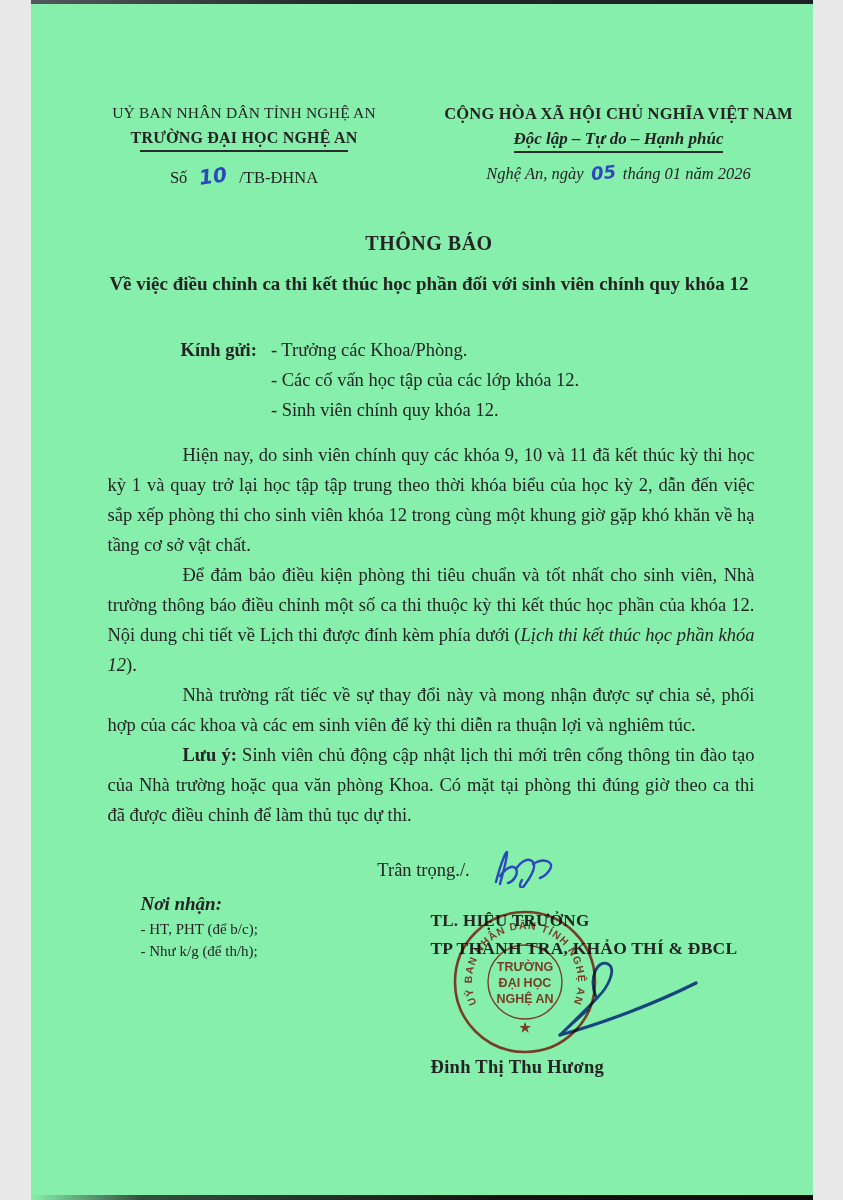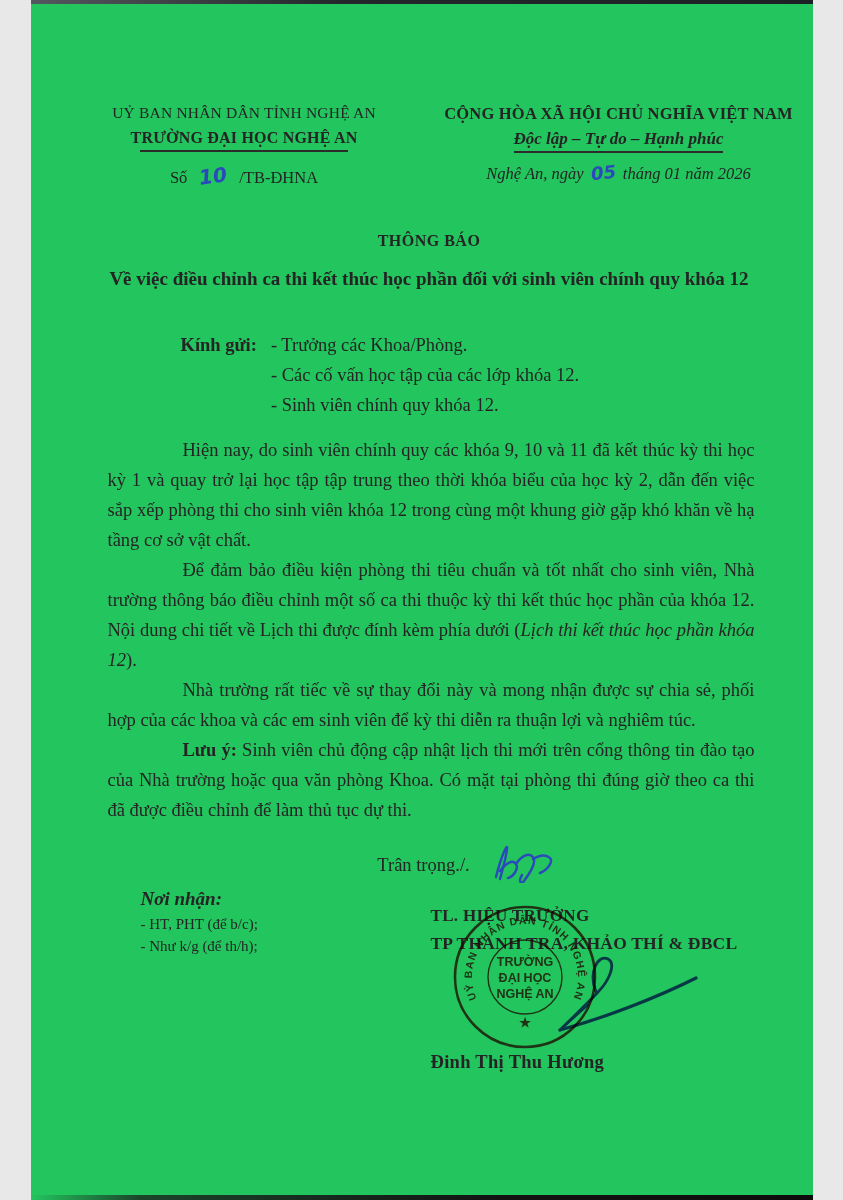"UỶ BAN NHÂN DÂN TỈNH" .page { background: #22c55e -> #86efac }
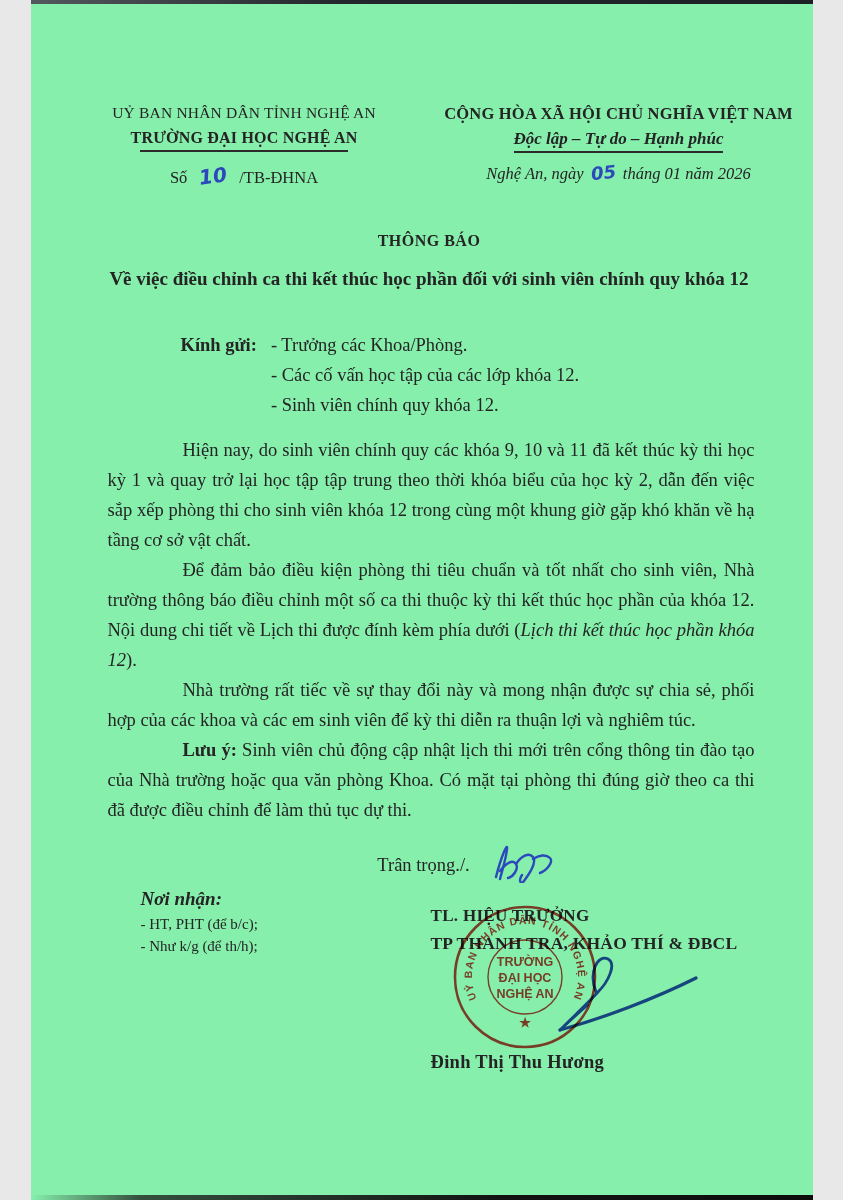"THÔNG BÁO" .title-main { font-size: 16px -> 20px }
